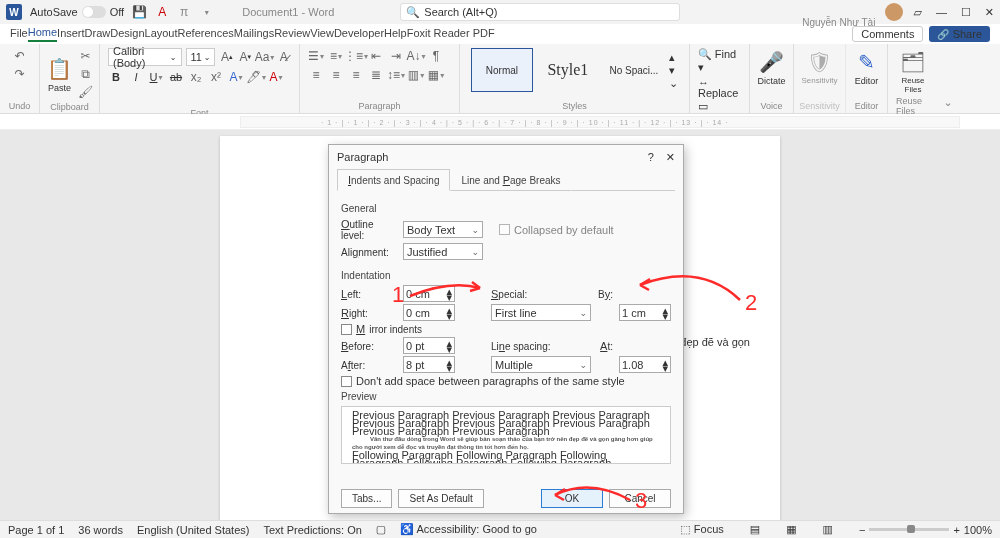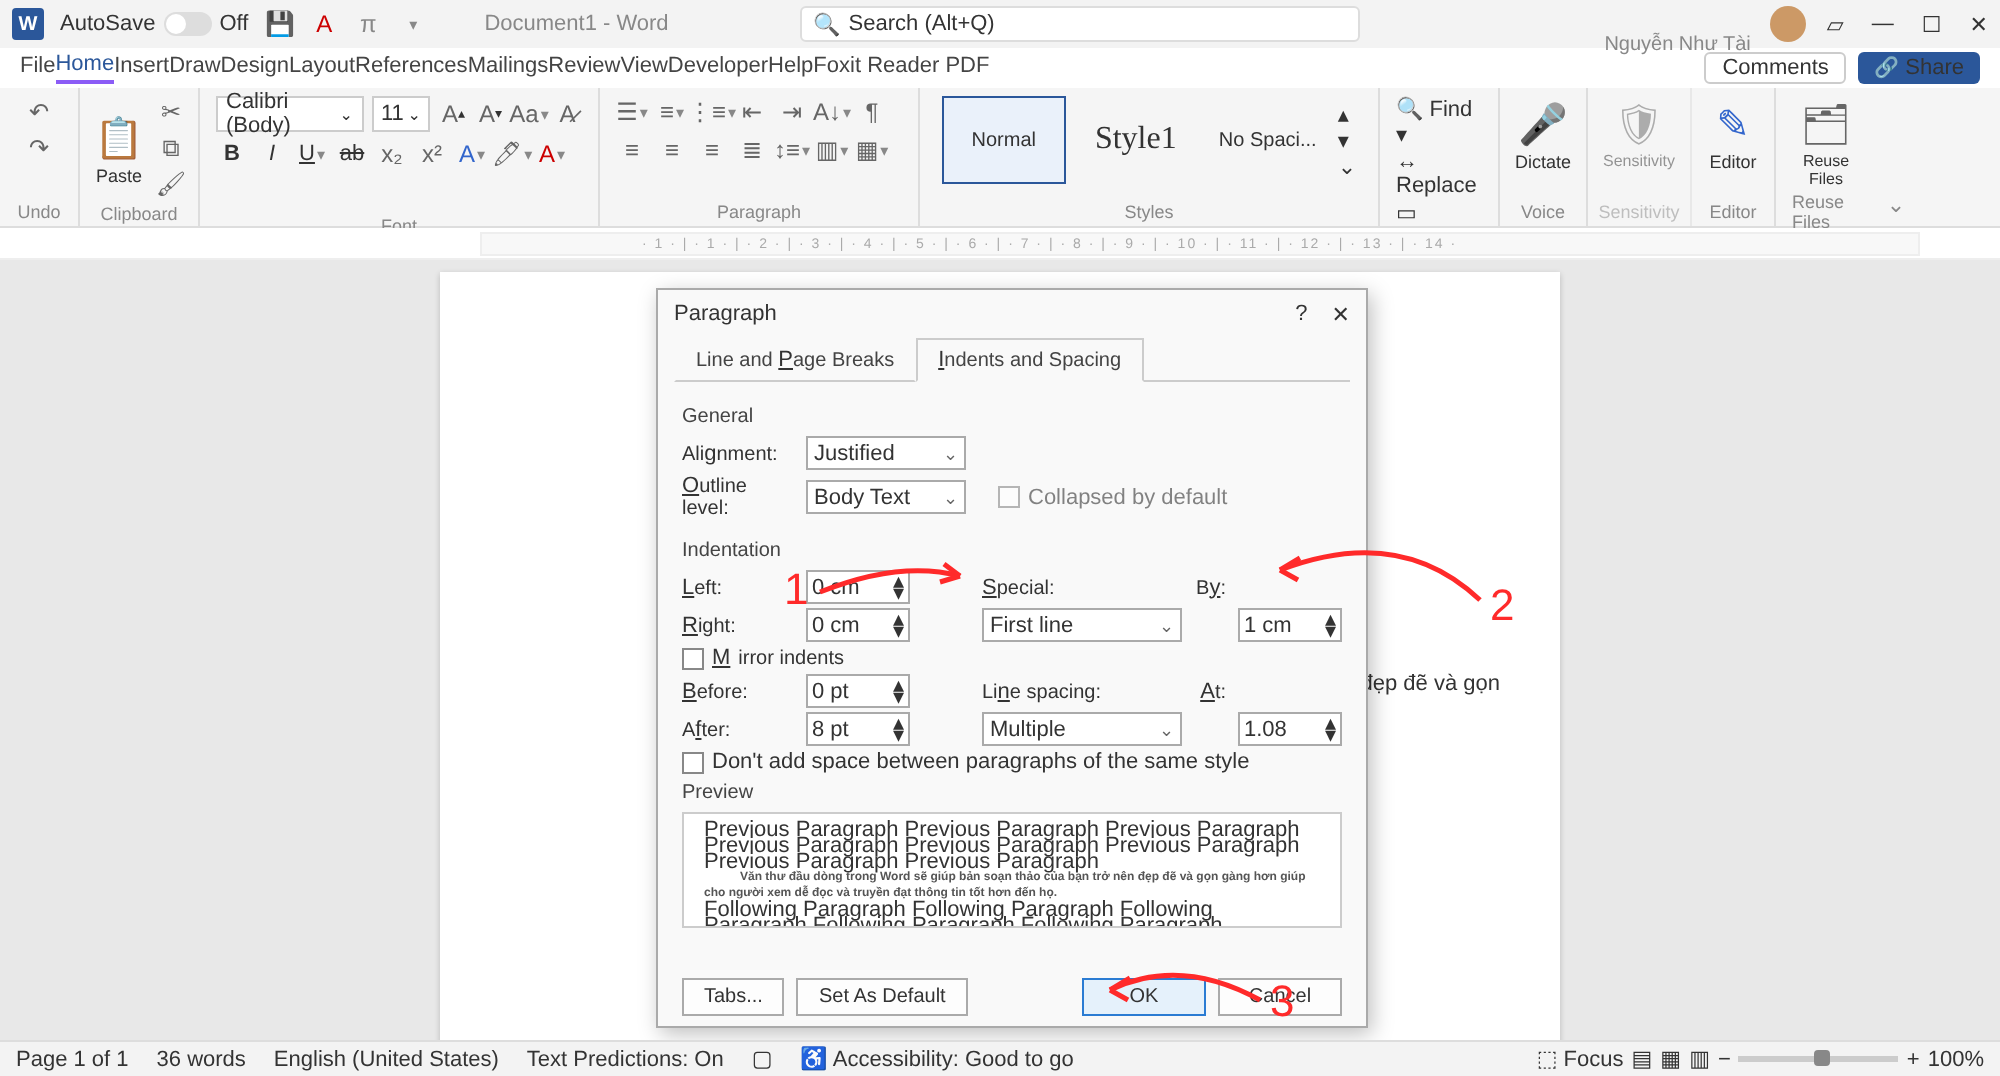"Home" .menutabs .tab.active { border-bottom: 2px solid #8b5cf6 -> 2px solid #15803d }
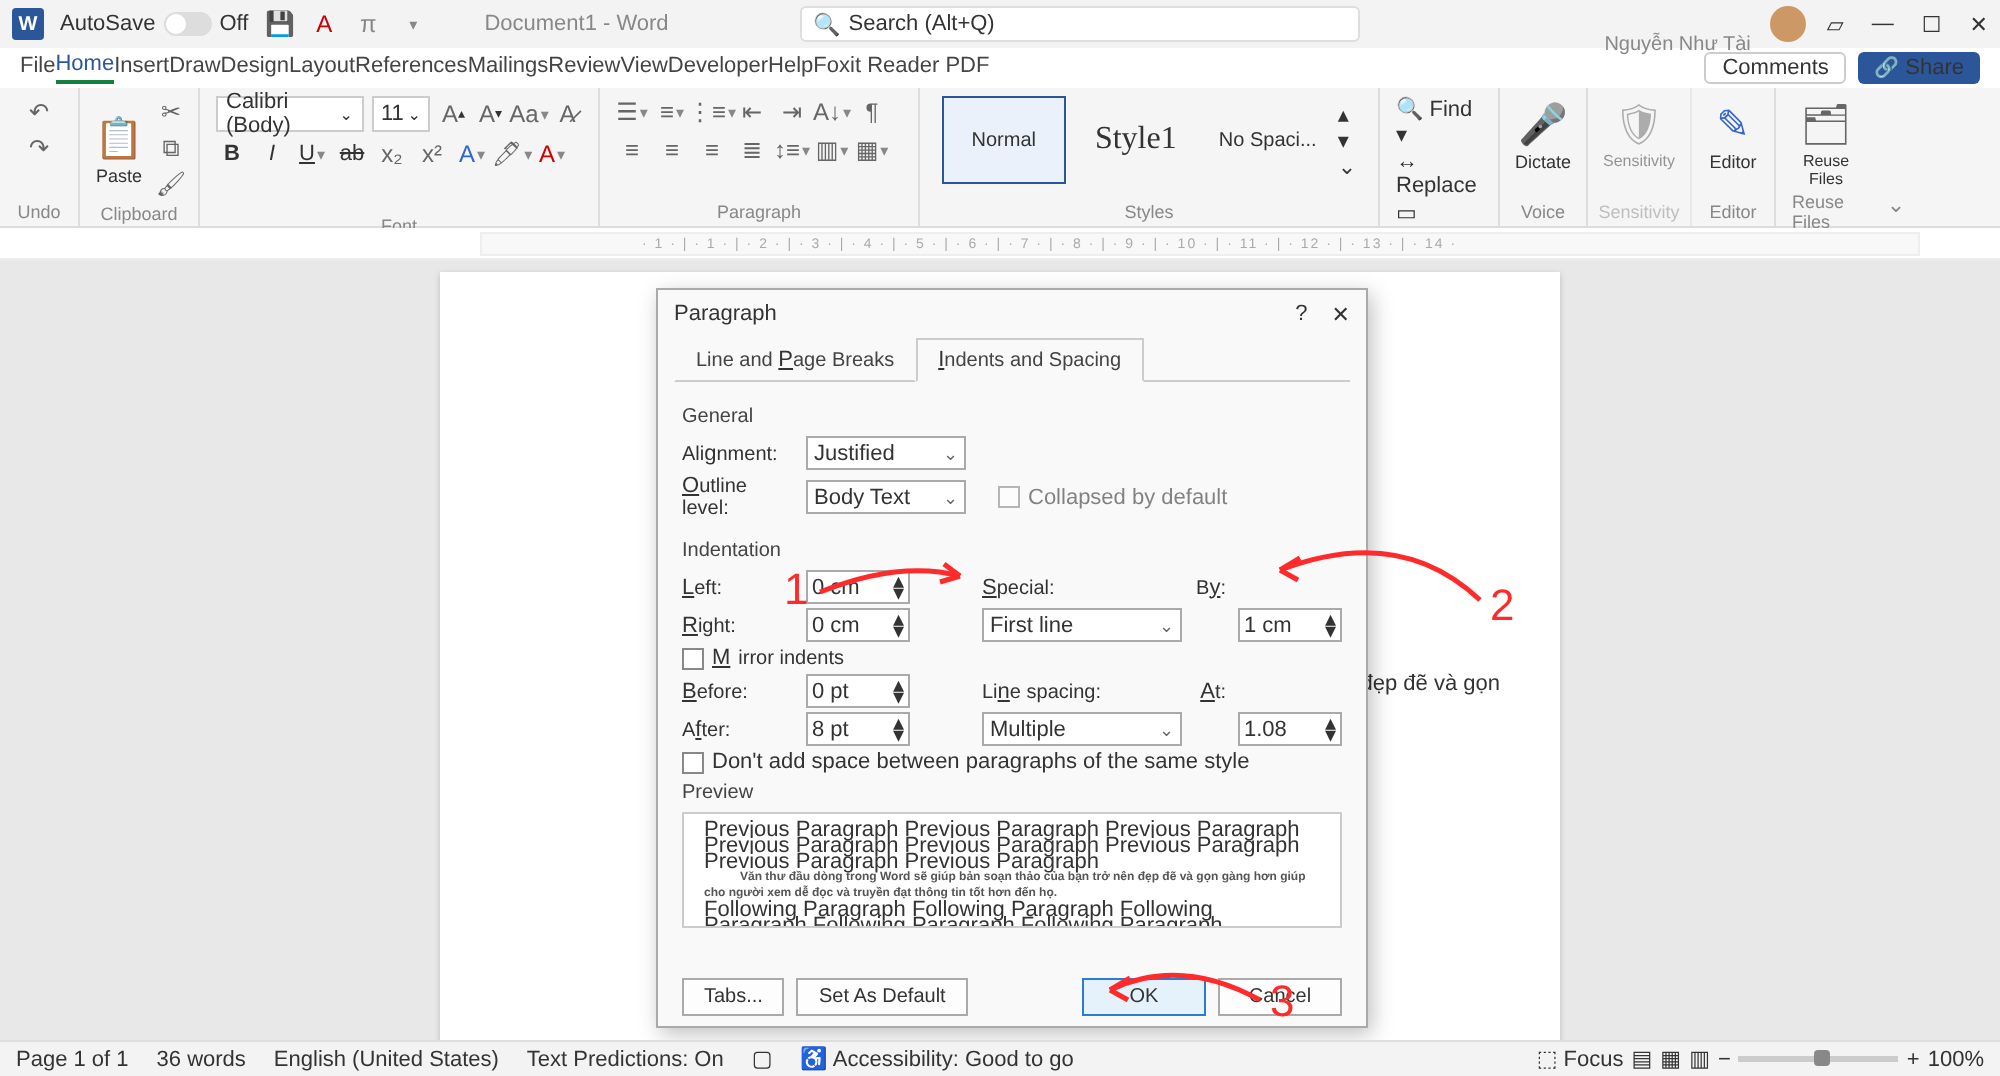"Line and Page Breaks" div.dt { order: before "Indents and Spacing" -> after "Indents and Spacing" }
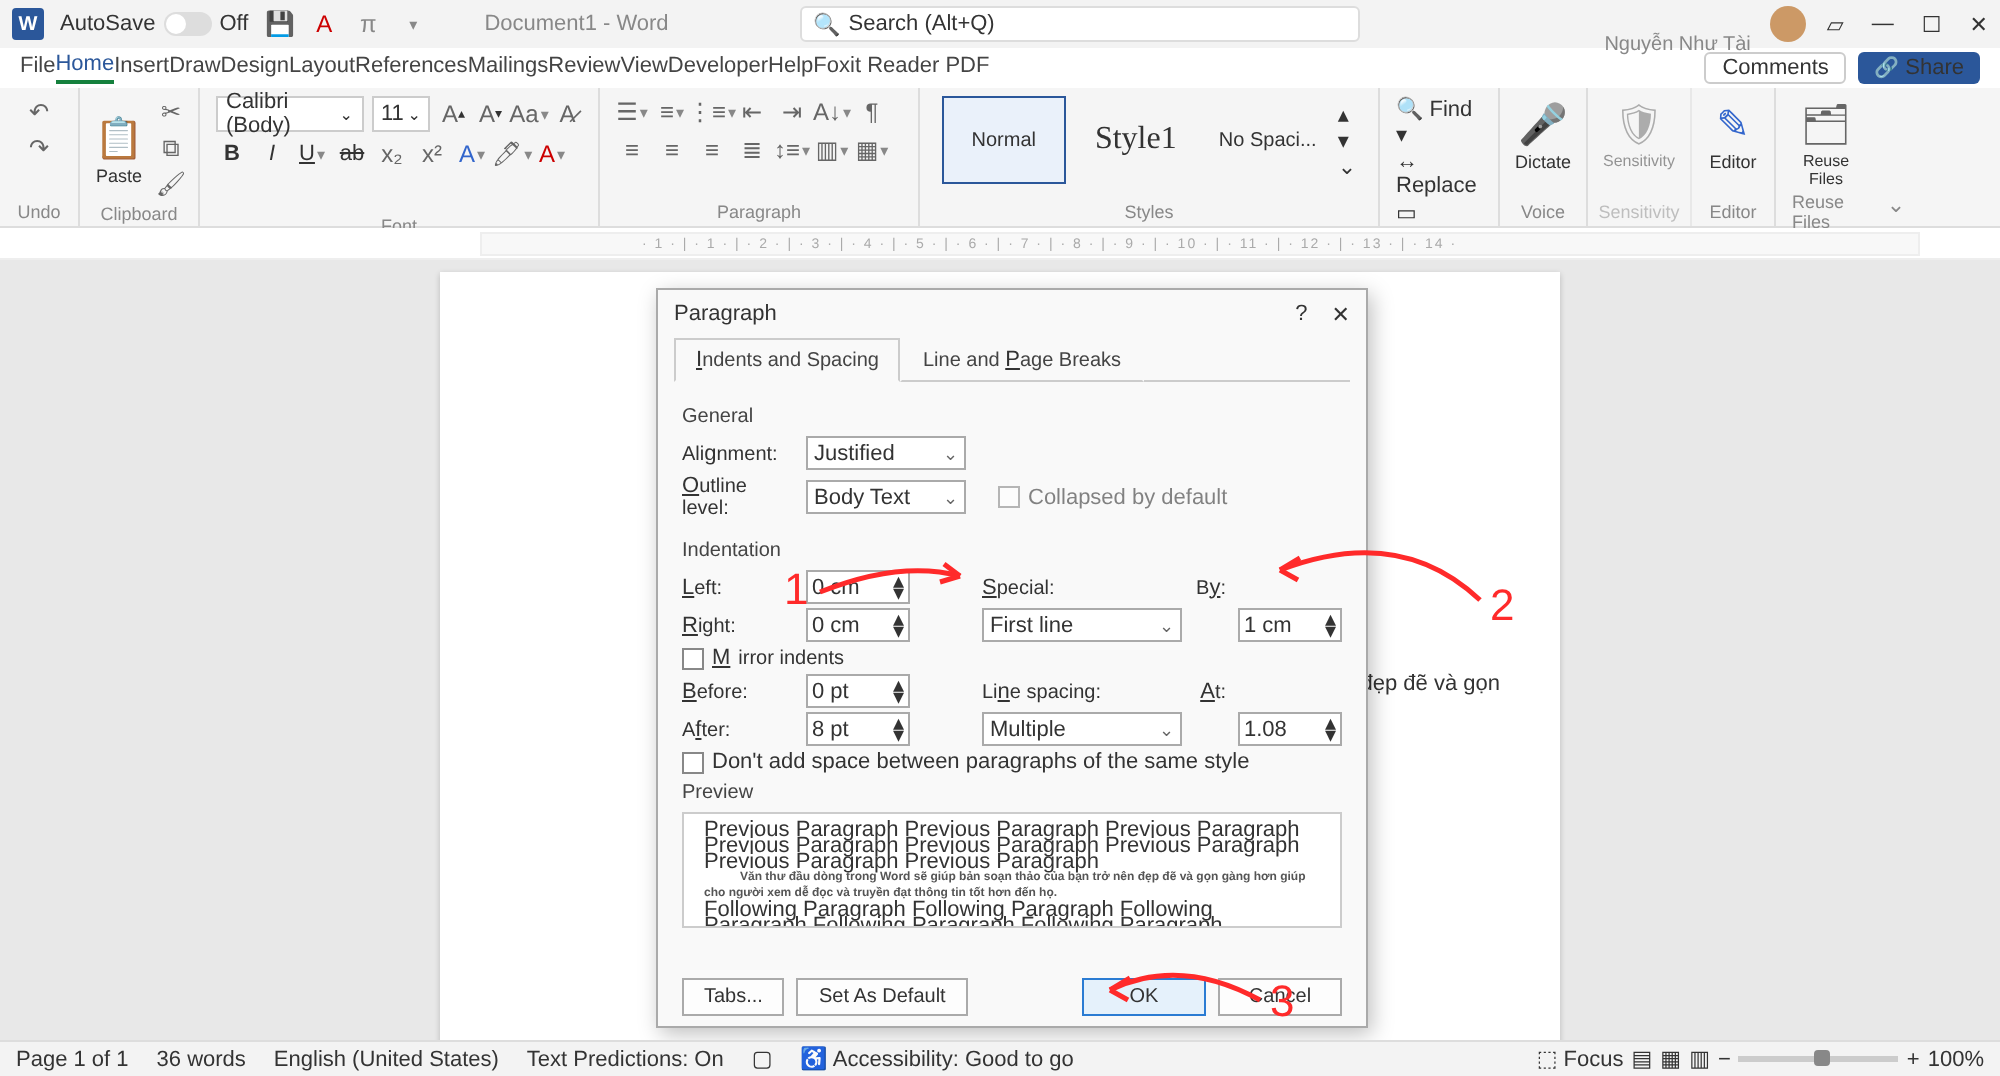"Alignment:" div.frow { order: before "Outline level:" -> after "Outline level:" }
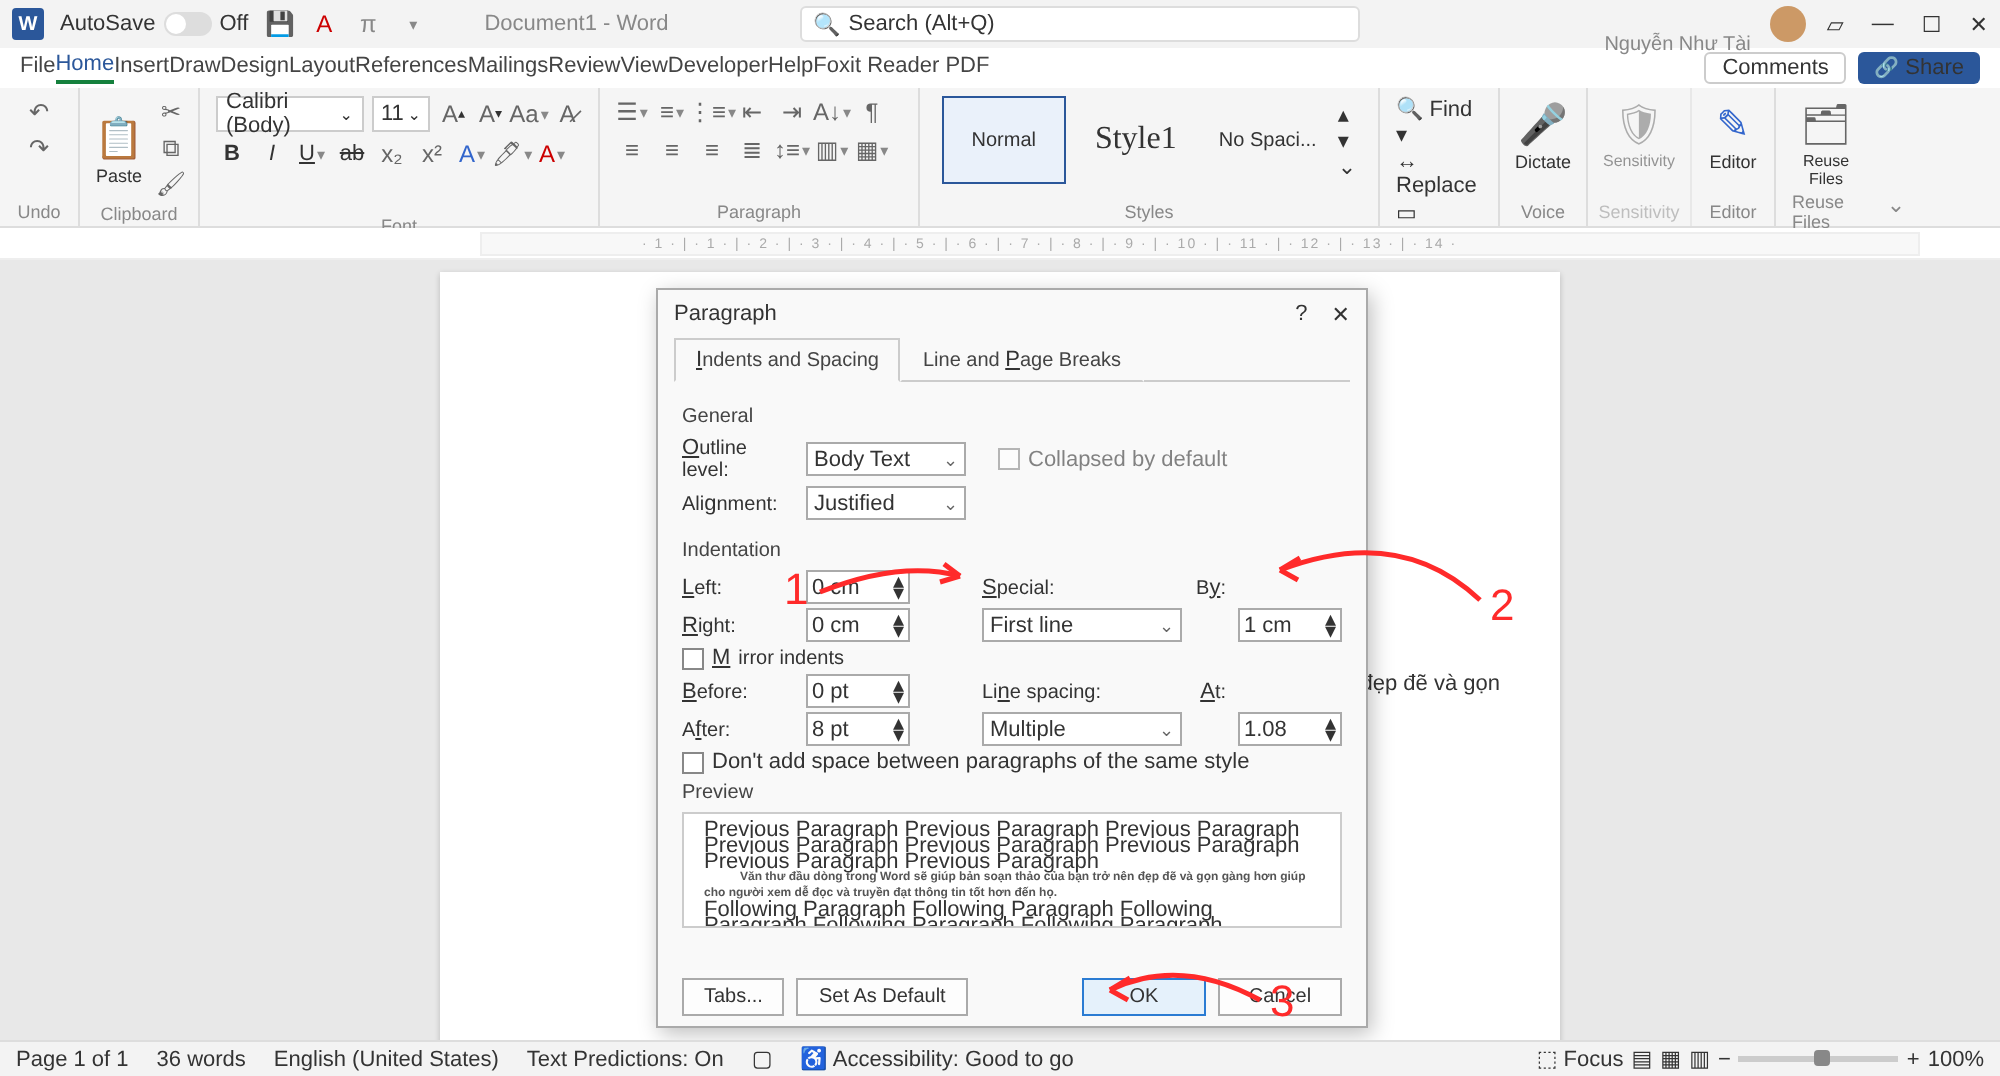"⬚ Focus" .status .sright { gap: 4px -> 26px }
